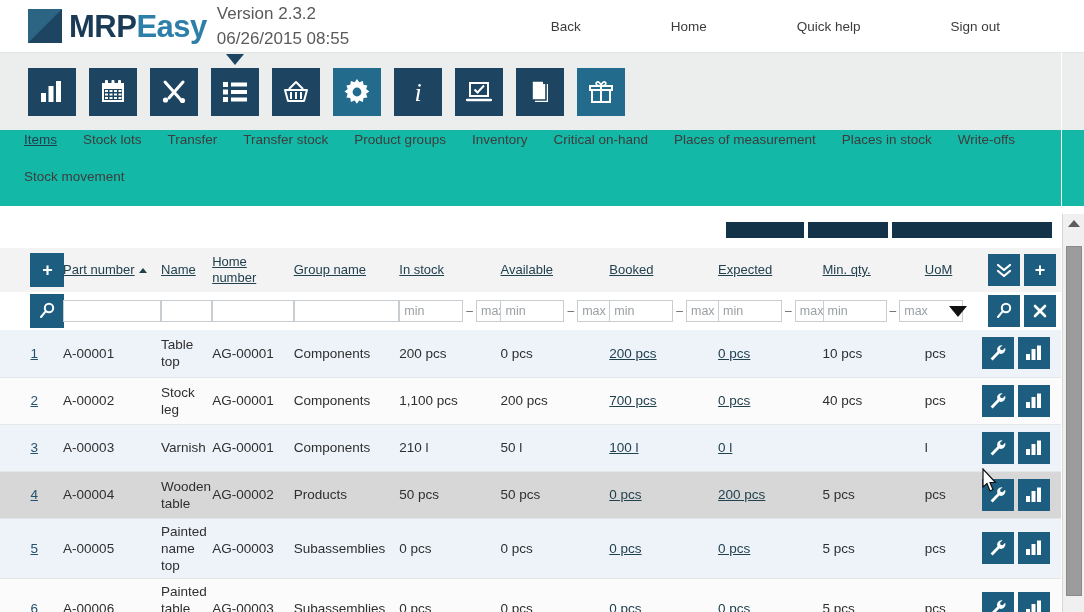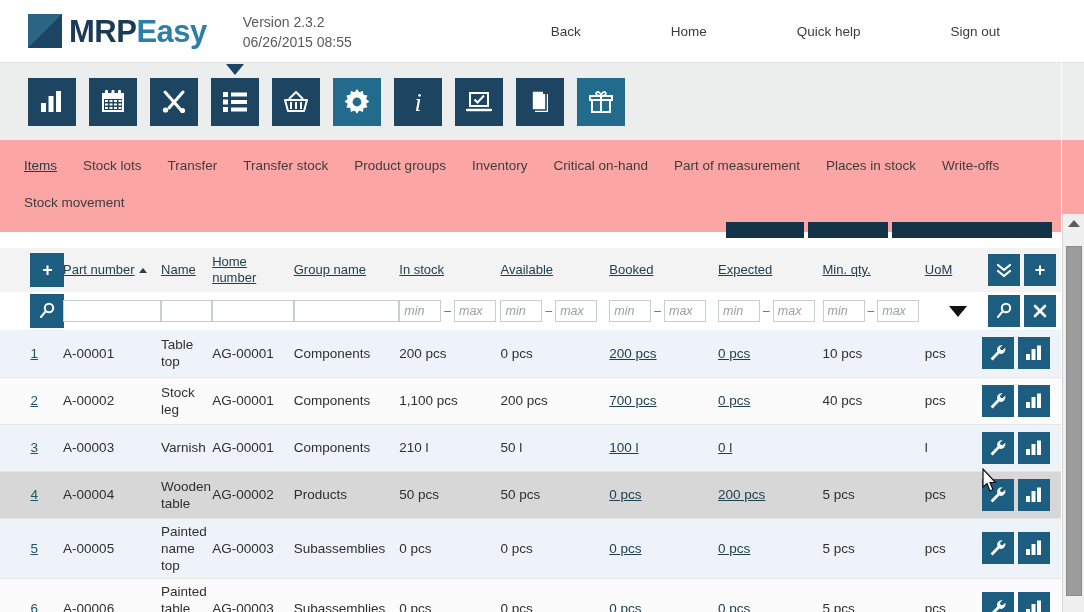"MRPEasy" .top-header { height: 62px -> 52px }
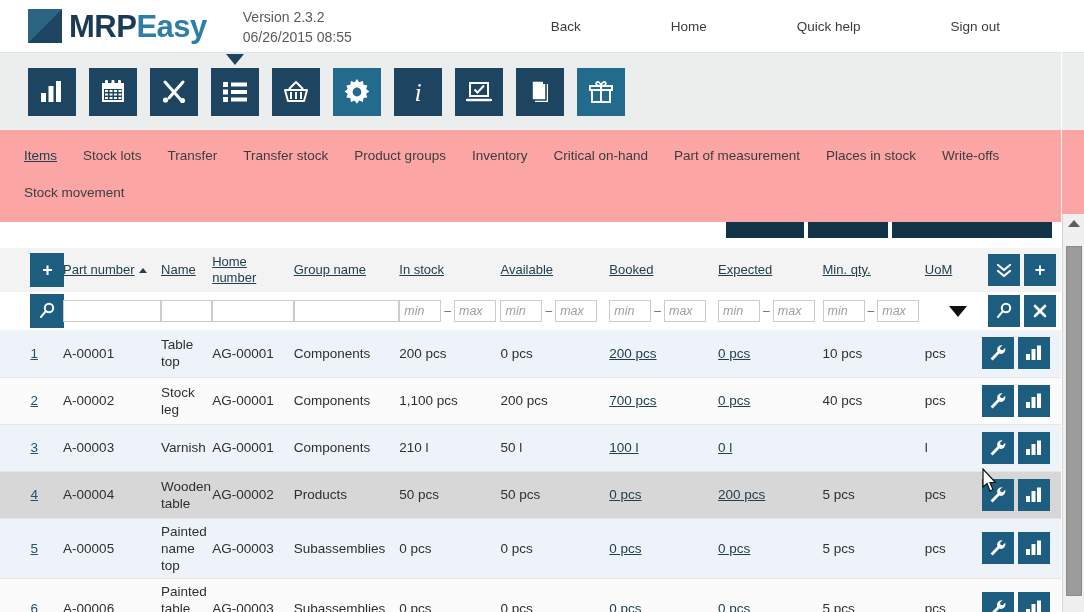"Version 2.3.2" .version-block { font-size: 14px -> 17px; margin-left: 36px -> 10px }
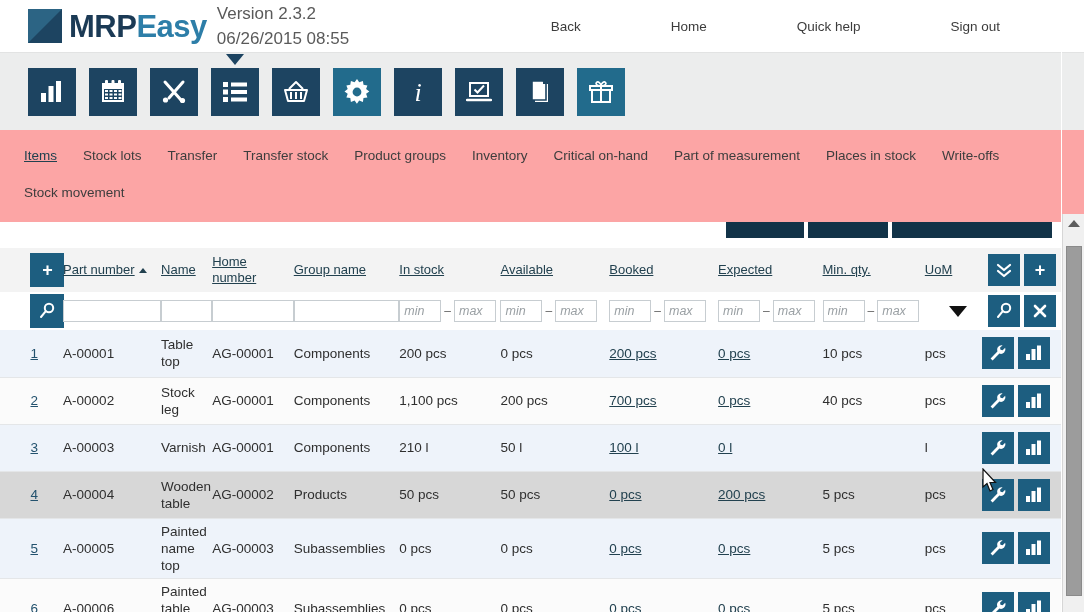"Items" .tabs-wrap { background: #fca5a5 -> #14b8a6; padding: 18px 0 0 24px -> 2px 0 0 24px }
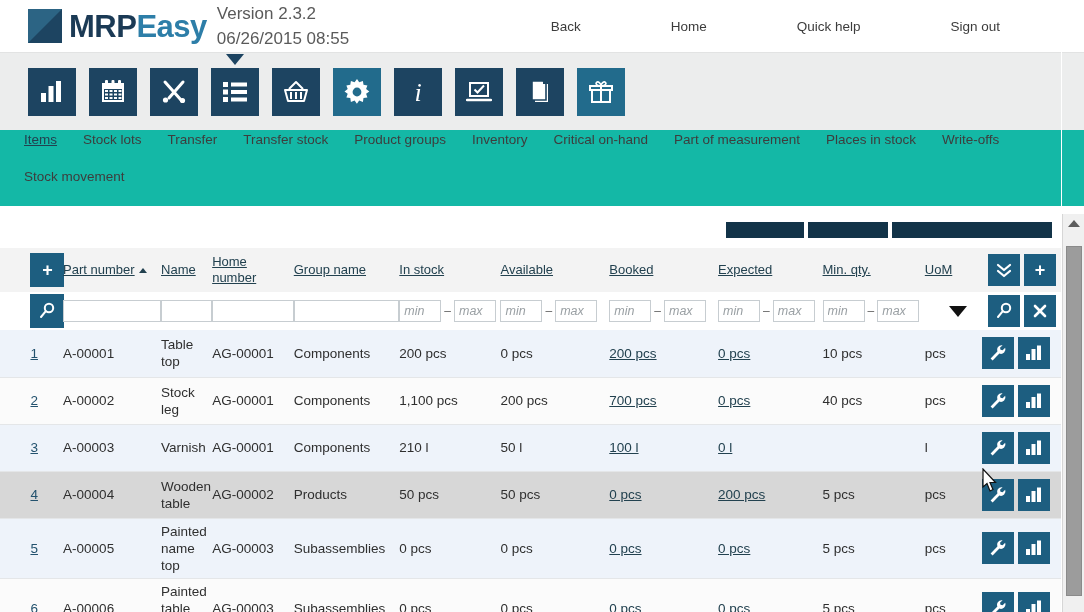"Part of measurement" a.tab { text: Part -> Places }
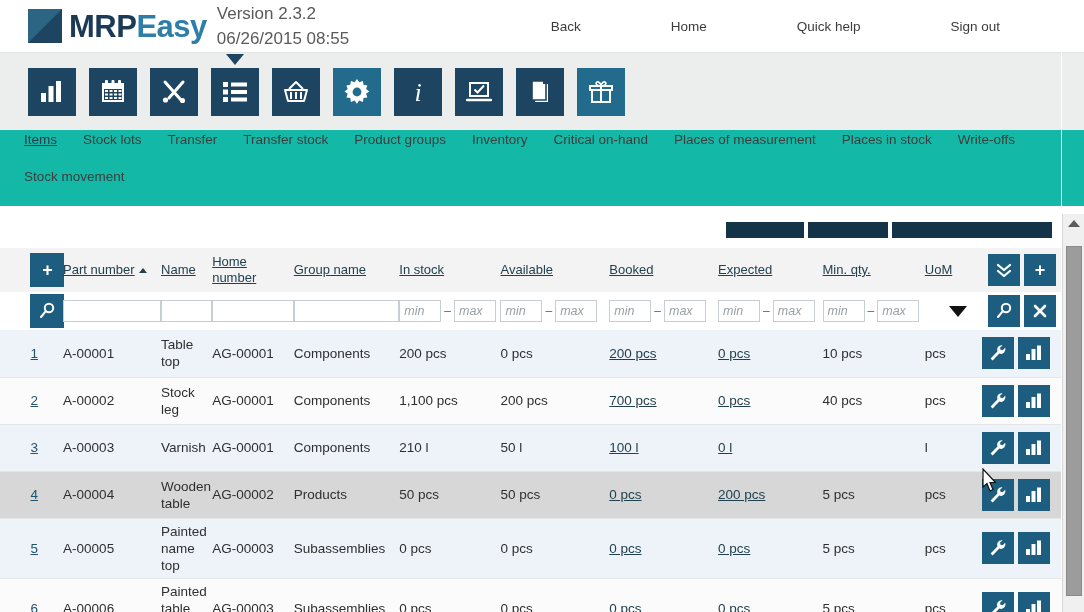"min" .minmax .inp { font-style: italic -> none; width: 42px -> 64px }
